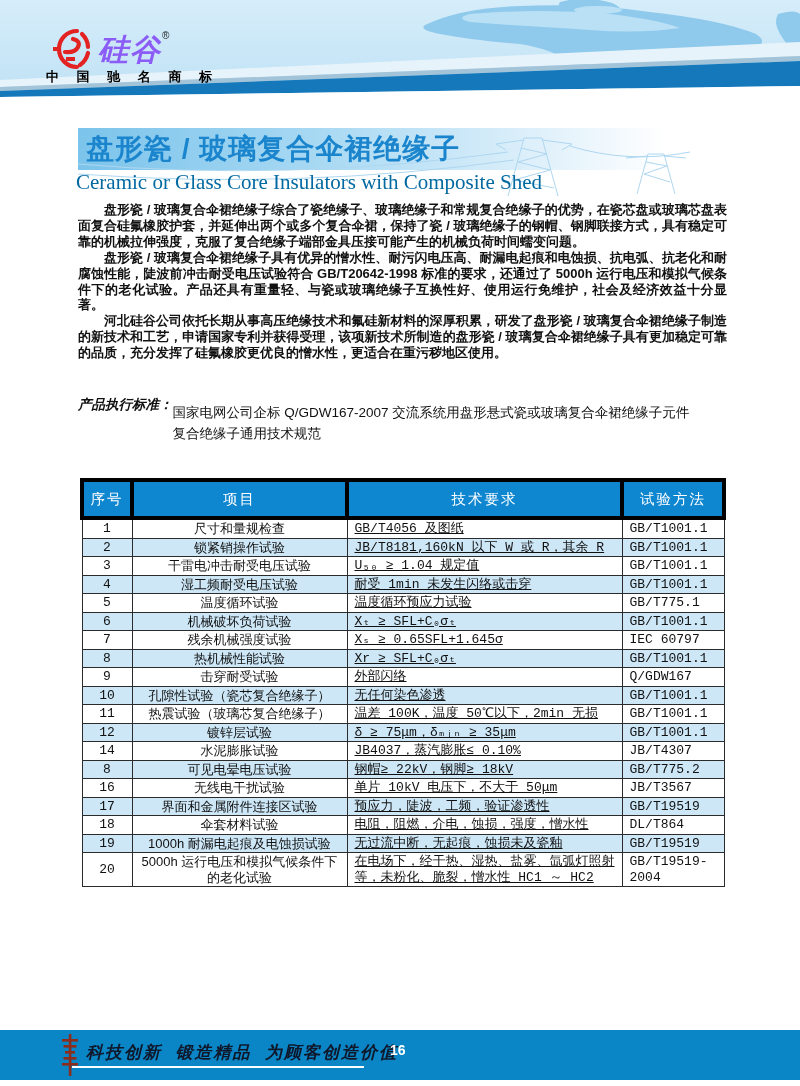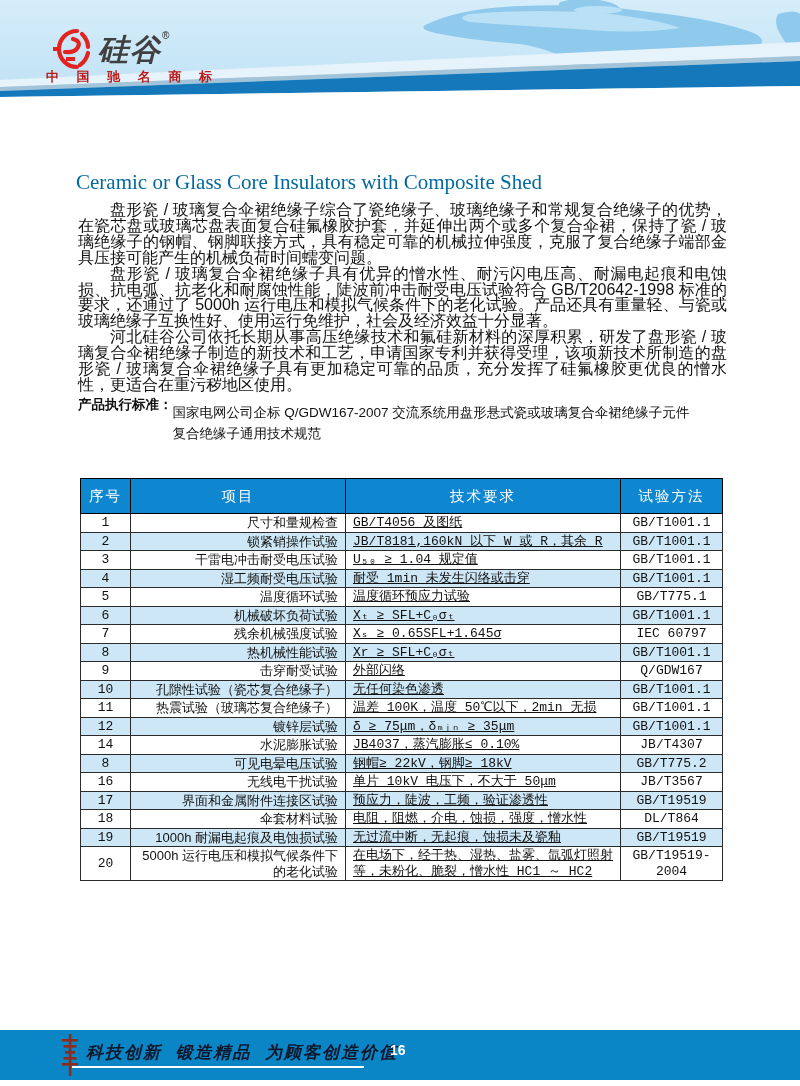"硅谷" .logo-text { color: #404040 -> #8b5cf6 }
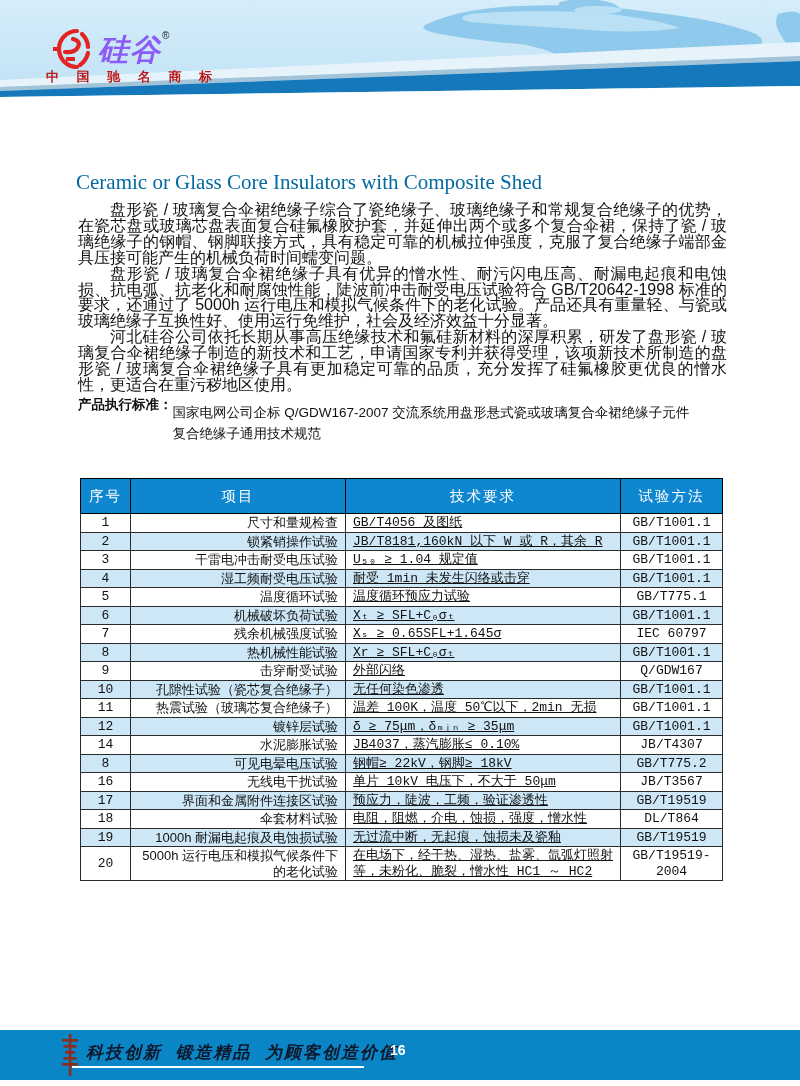"中 国 驰 名 商" .logo-tagline { color: #b91c1c -> #000000 }
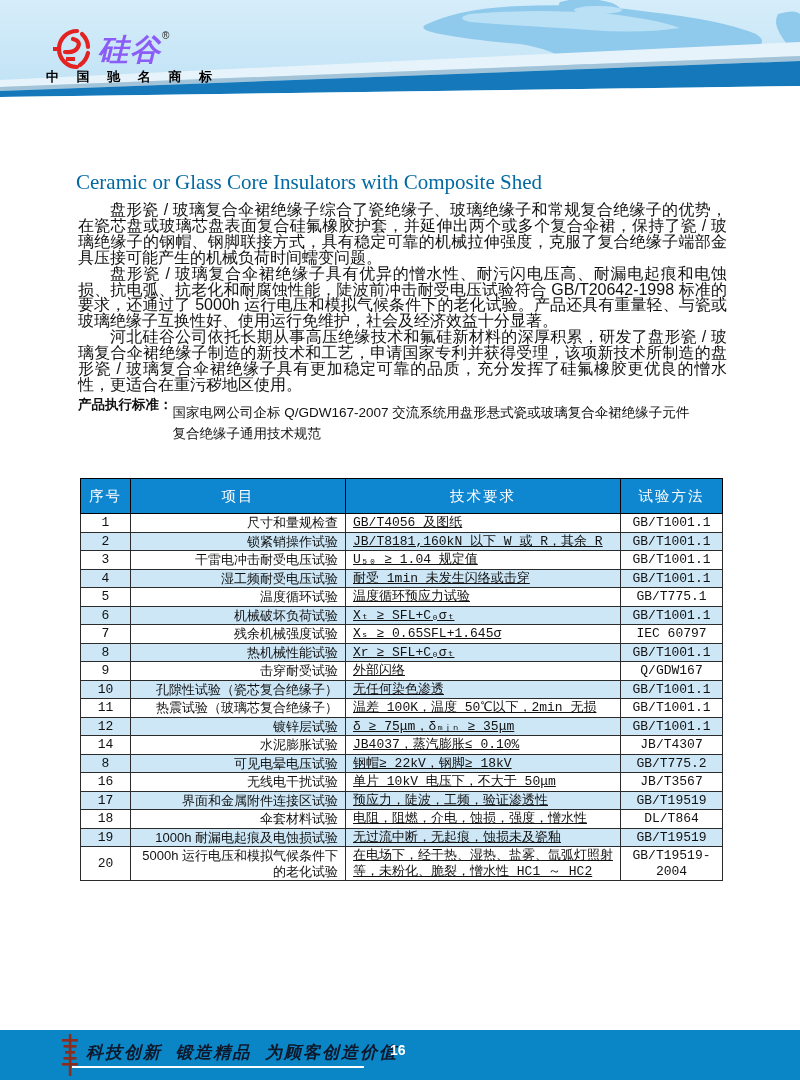"盘形瓷 / 玻璃复合伞裙绝缘子" div.title-banner { html: none -> <div> <svg> <g> <path></path> <path></path> <path></path> <path></path> <path></path> <path></path> <path></path> <path></path> <path></path> </g> </svg> <div>盘形瓷 / 玻璃复合伞裙绝缘子</div> </div> }
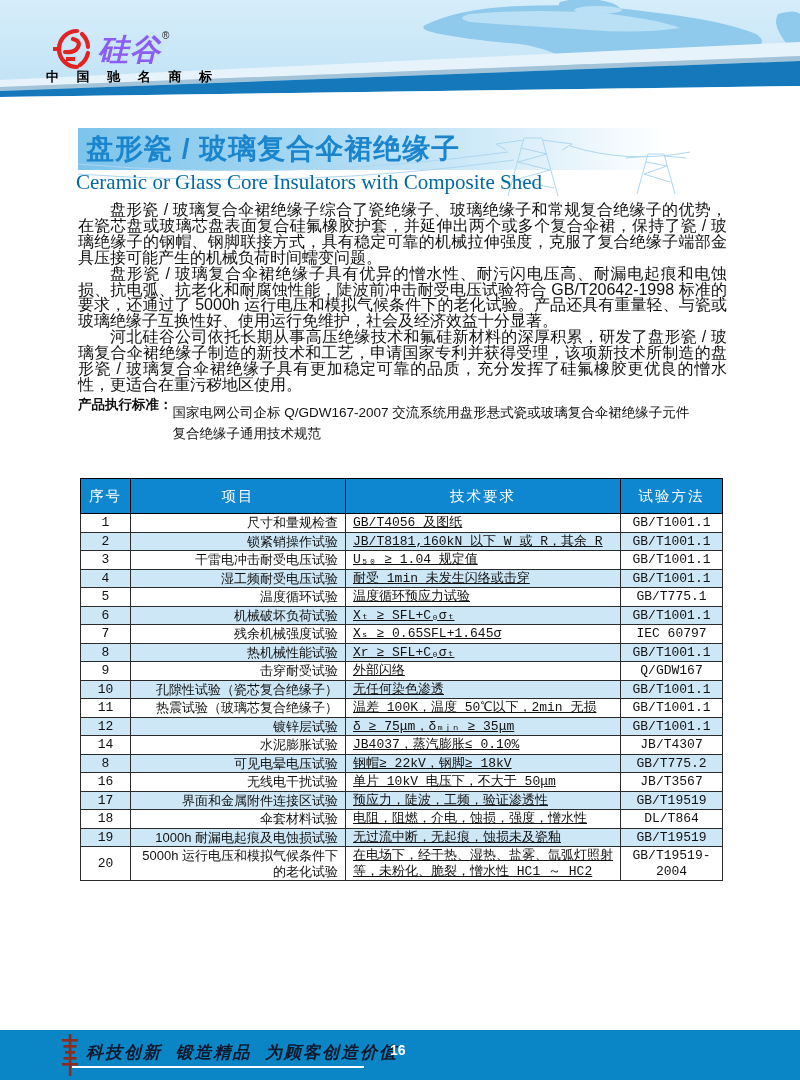"盘形瓷 /" .body-text { font-size: 16px -> 13px; font-weight: none -> bold }
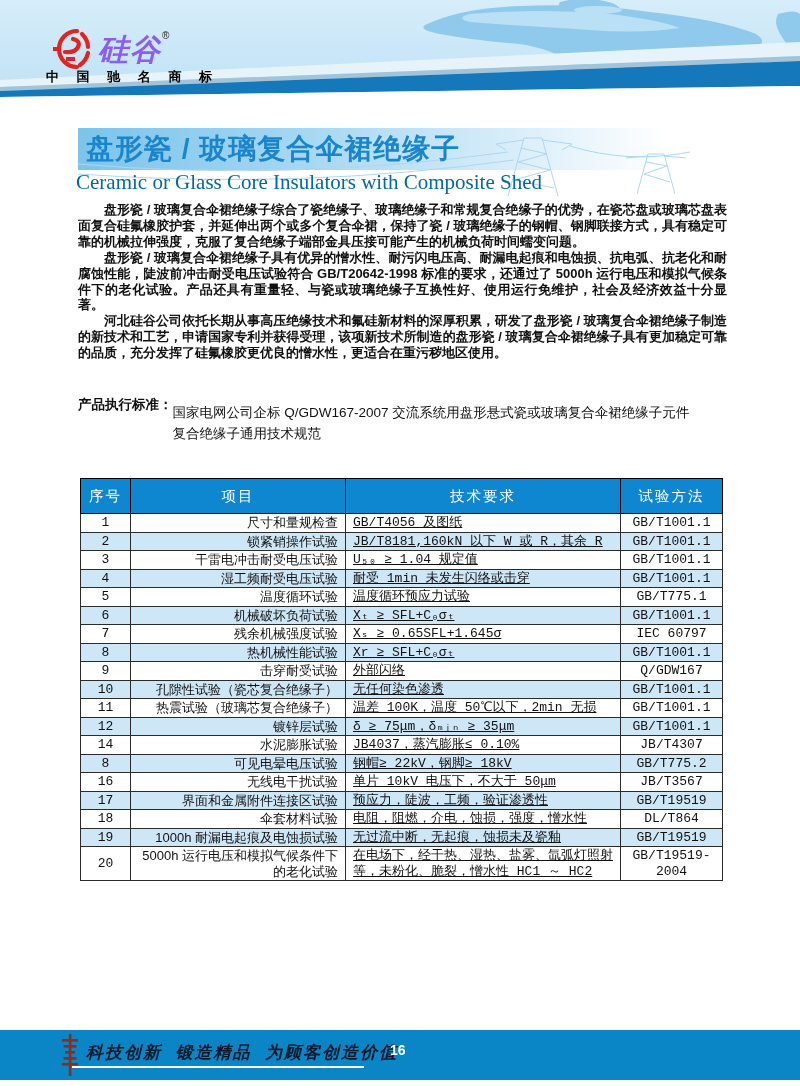"产品执行标准：" .std-label { font-style: none -> italic }
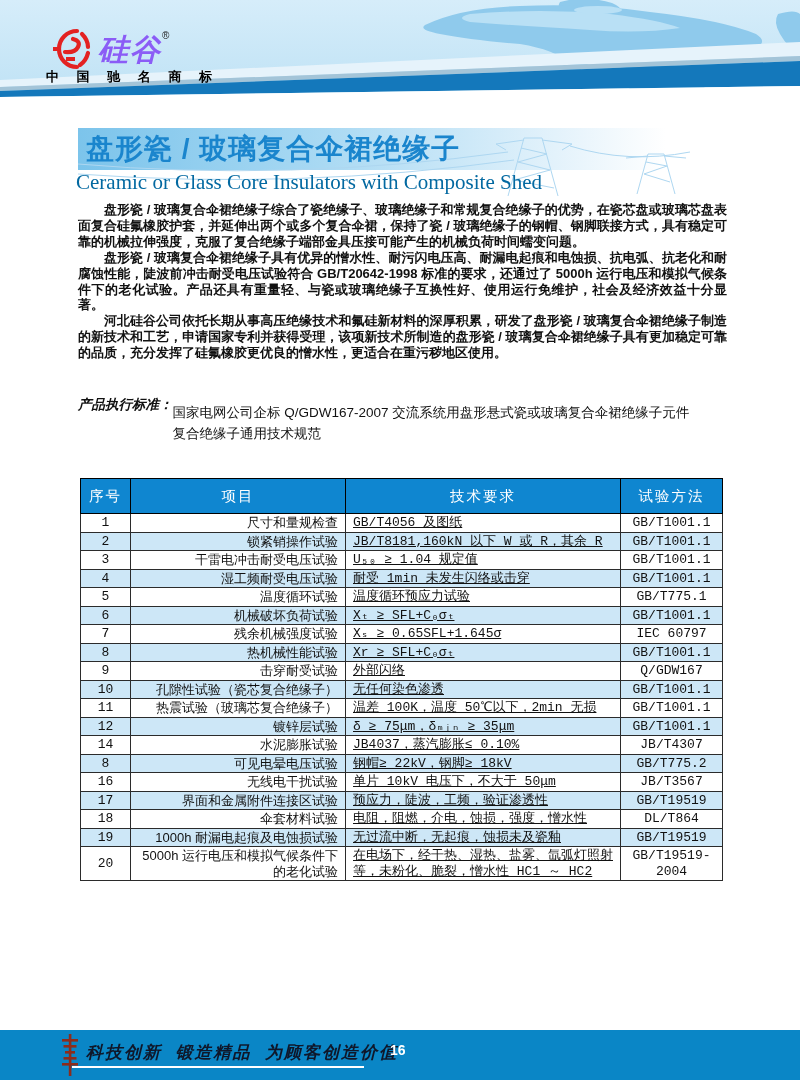"序号" .spec-table th { border: 1px solid #000000 -> 4px solid #000000 }
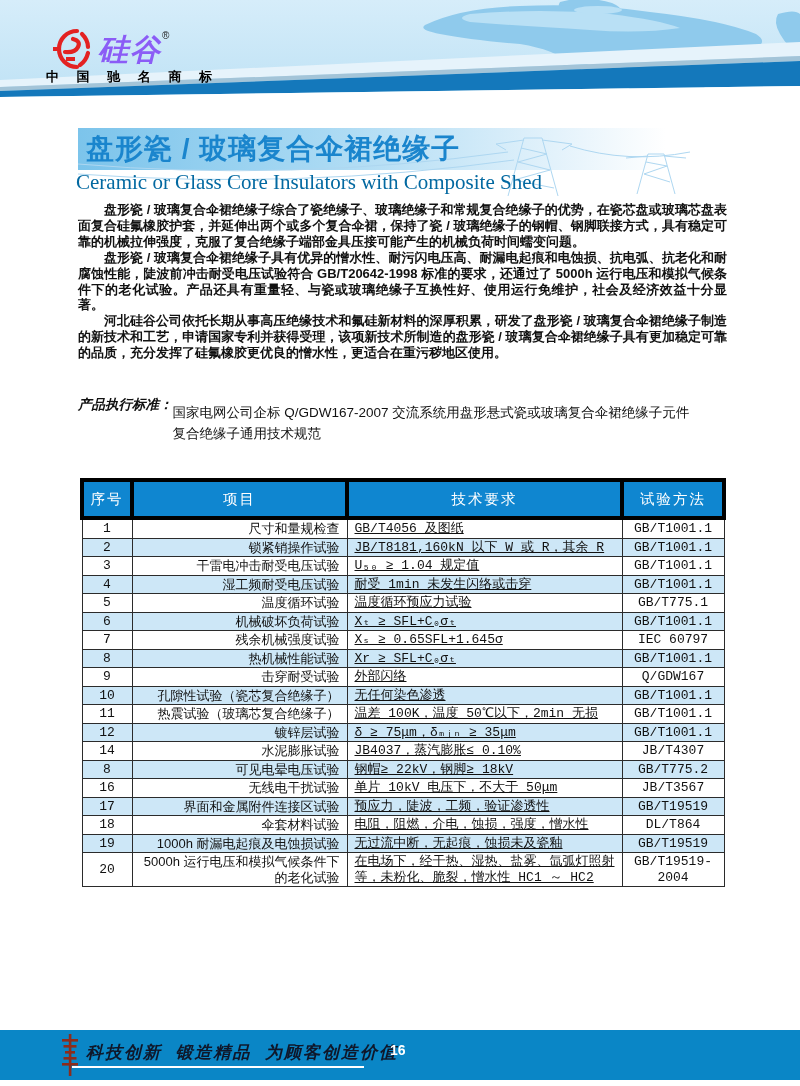"尺寸和量规检查" .spec-table td.c1 { text-align: right -> center }
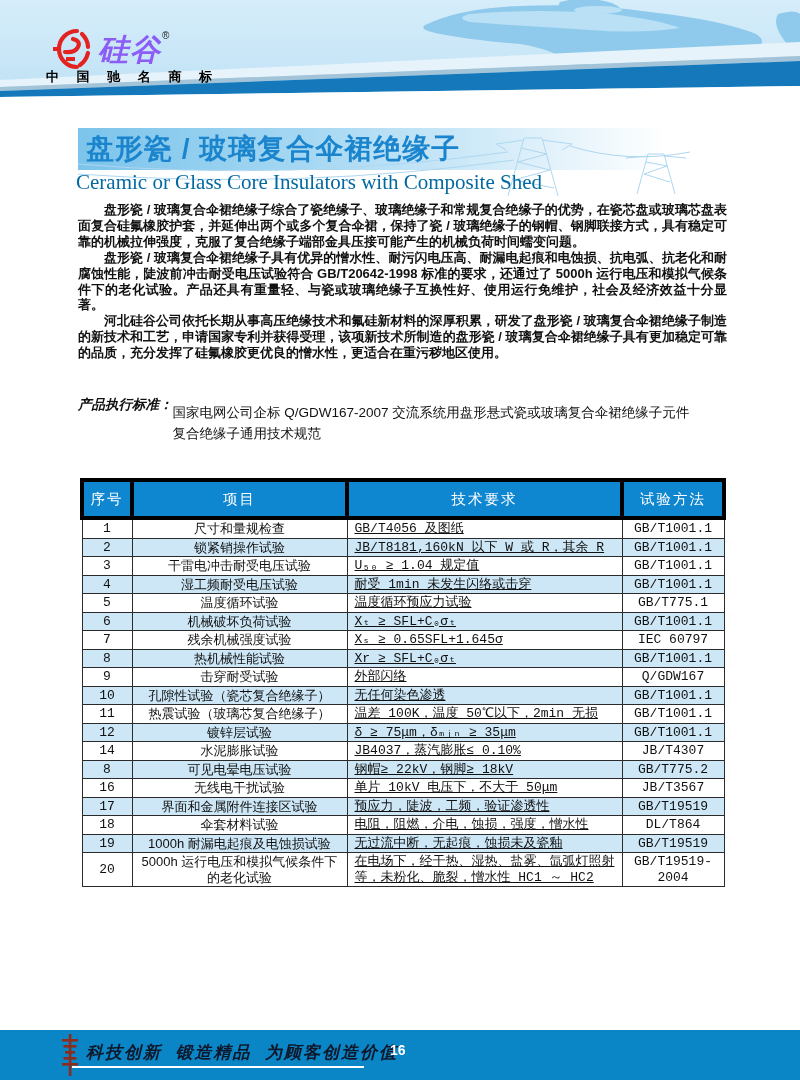"GB/T1001.1" .spec-table td.c3 { text-align: center -> none }
